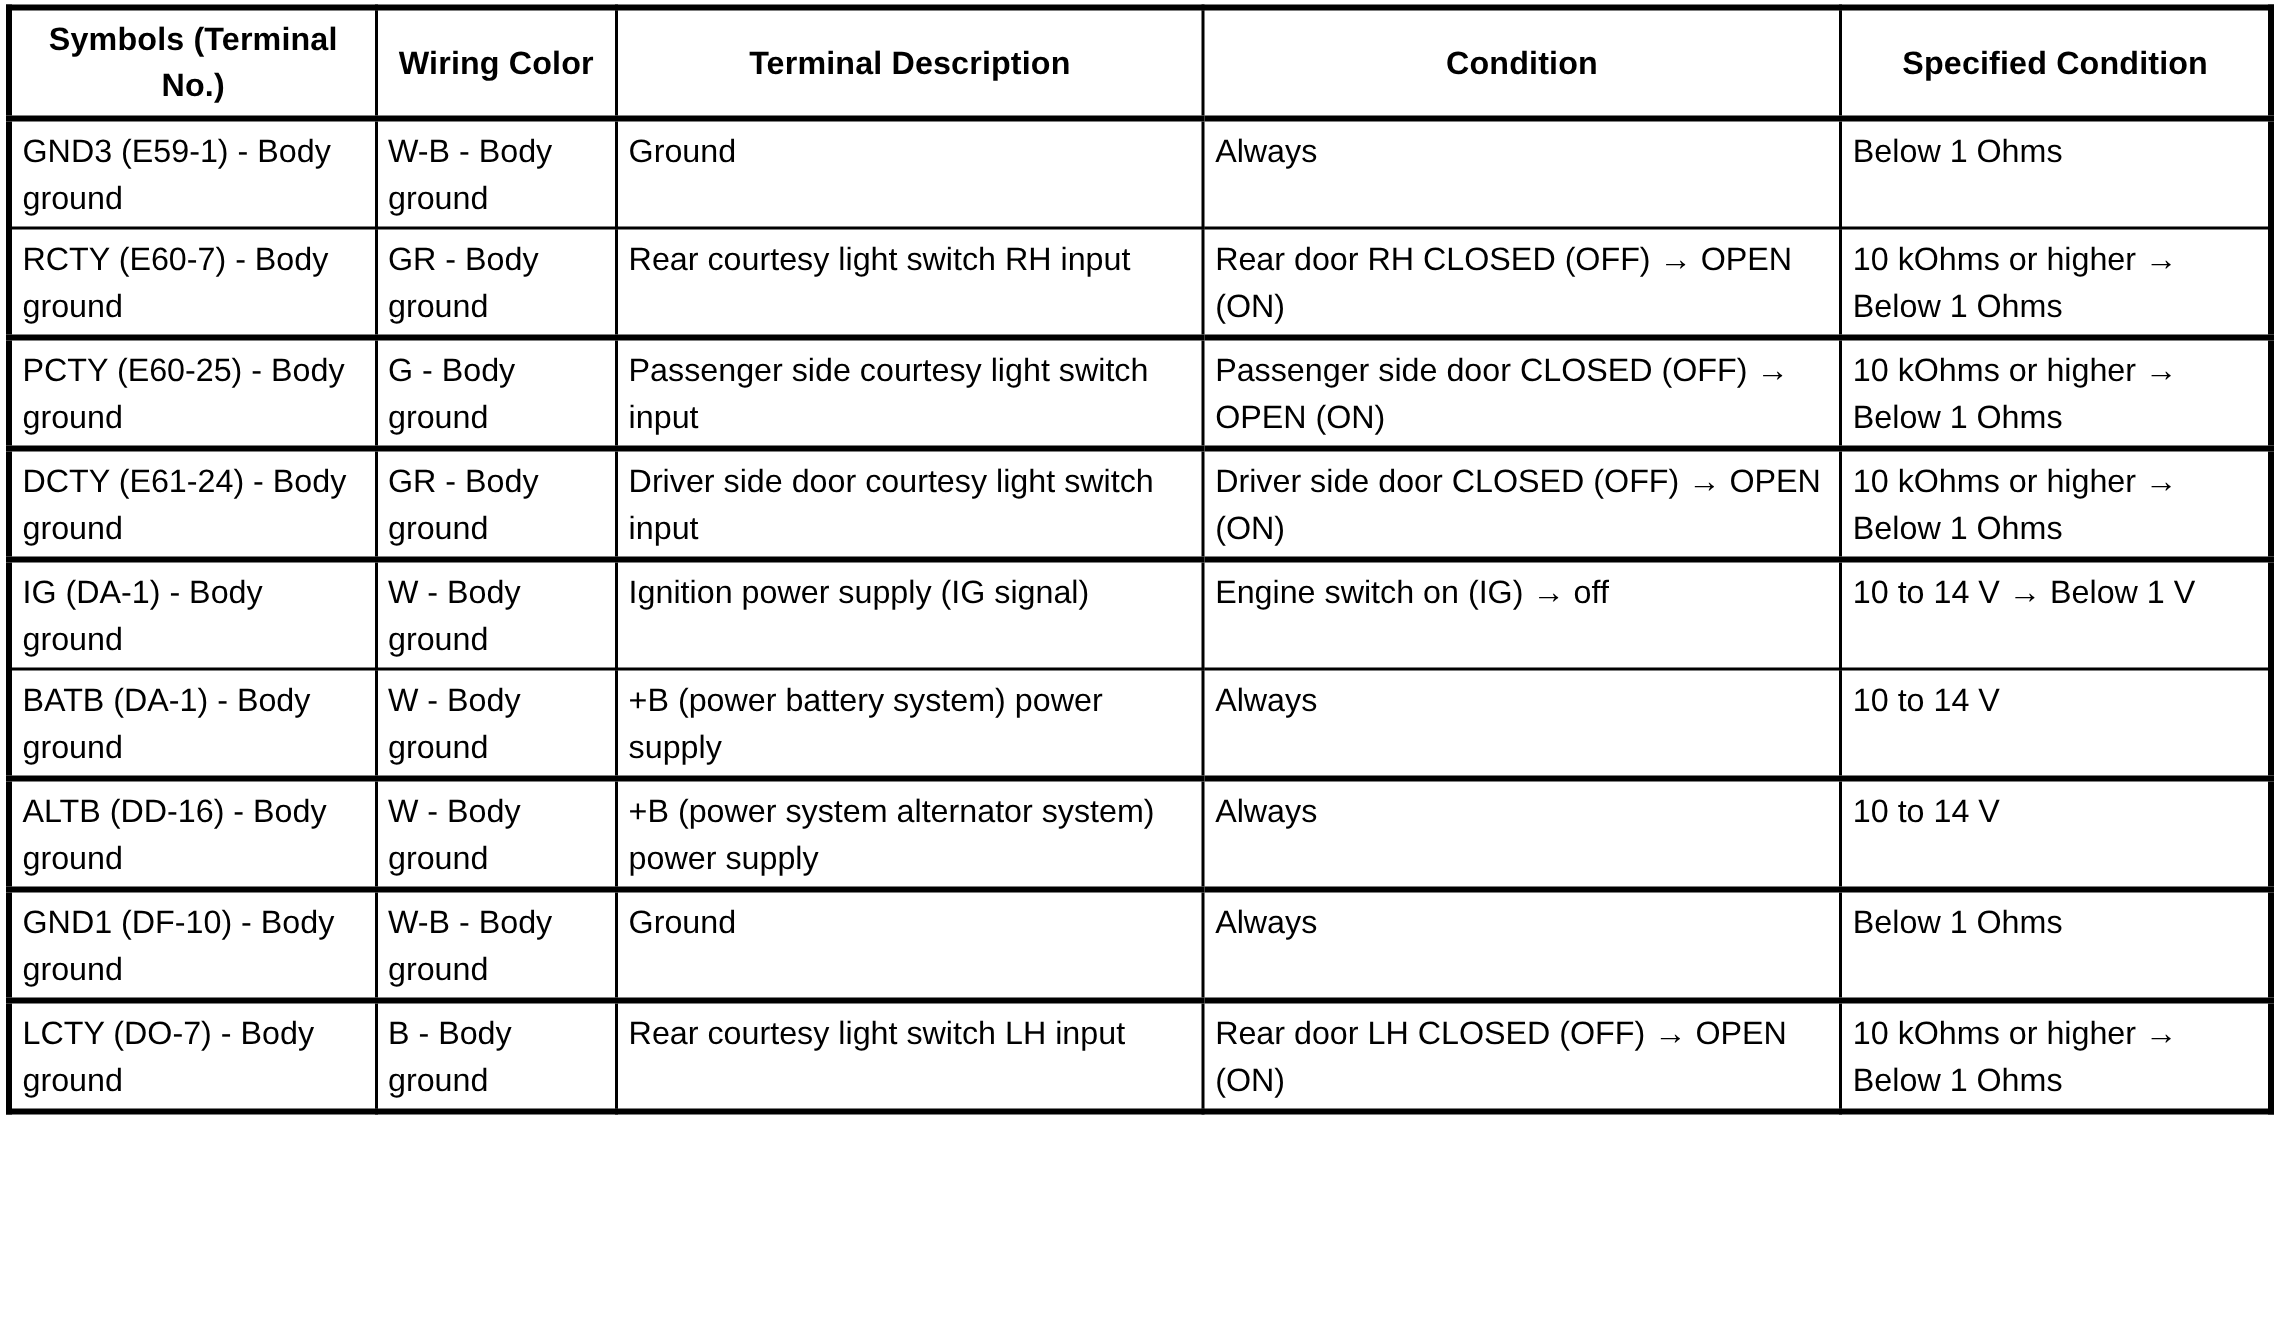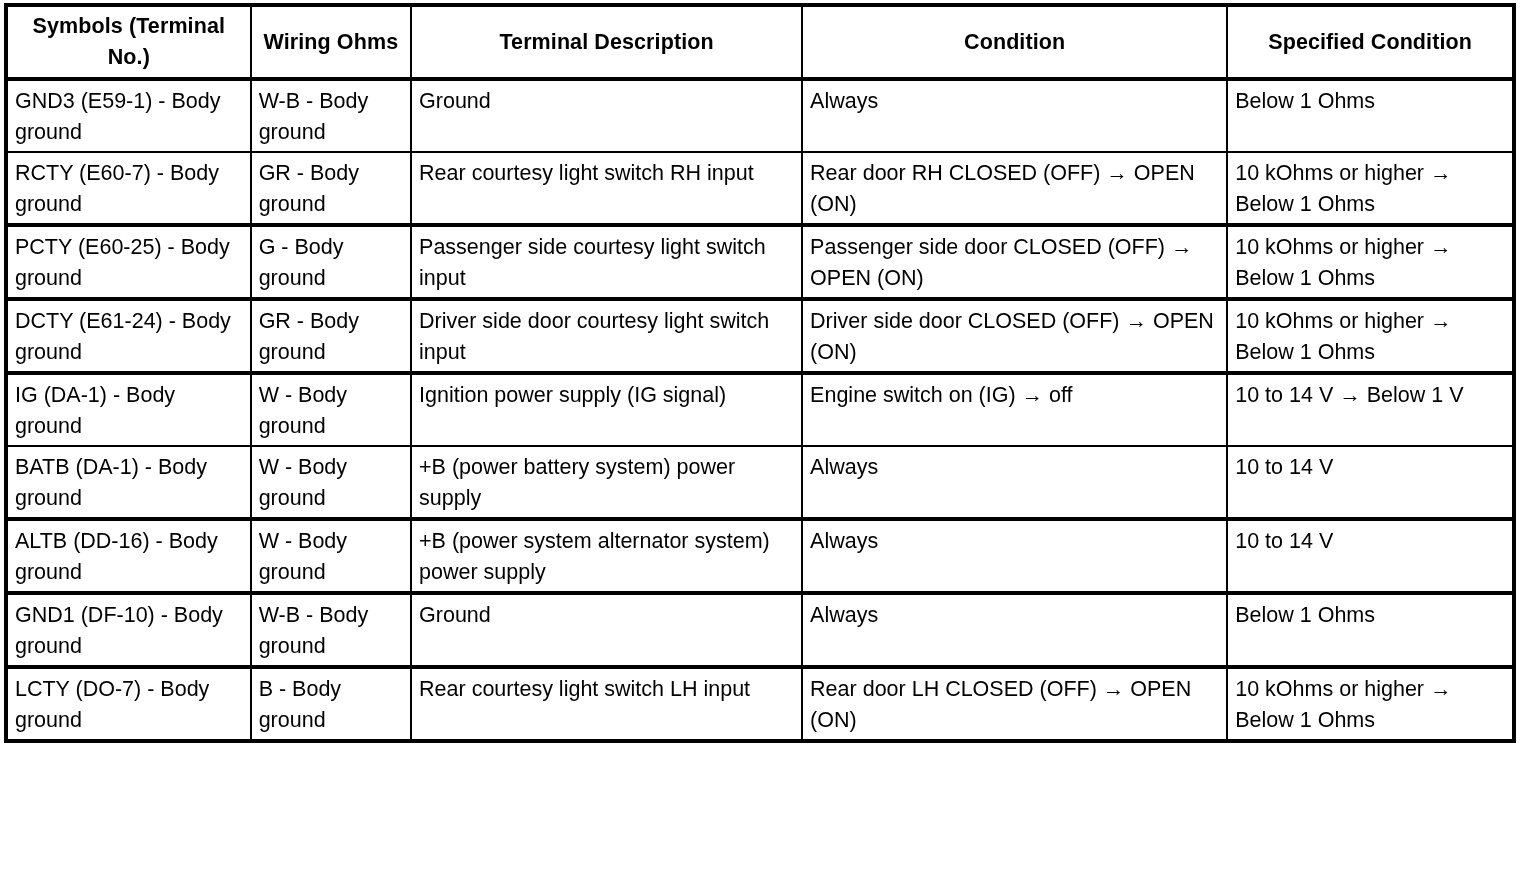"Wiring Ohms" th { text: Ohms -> Color }
